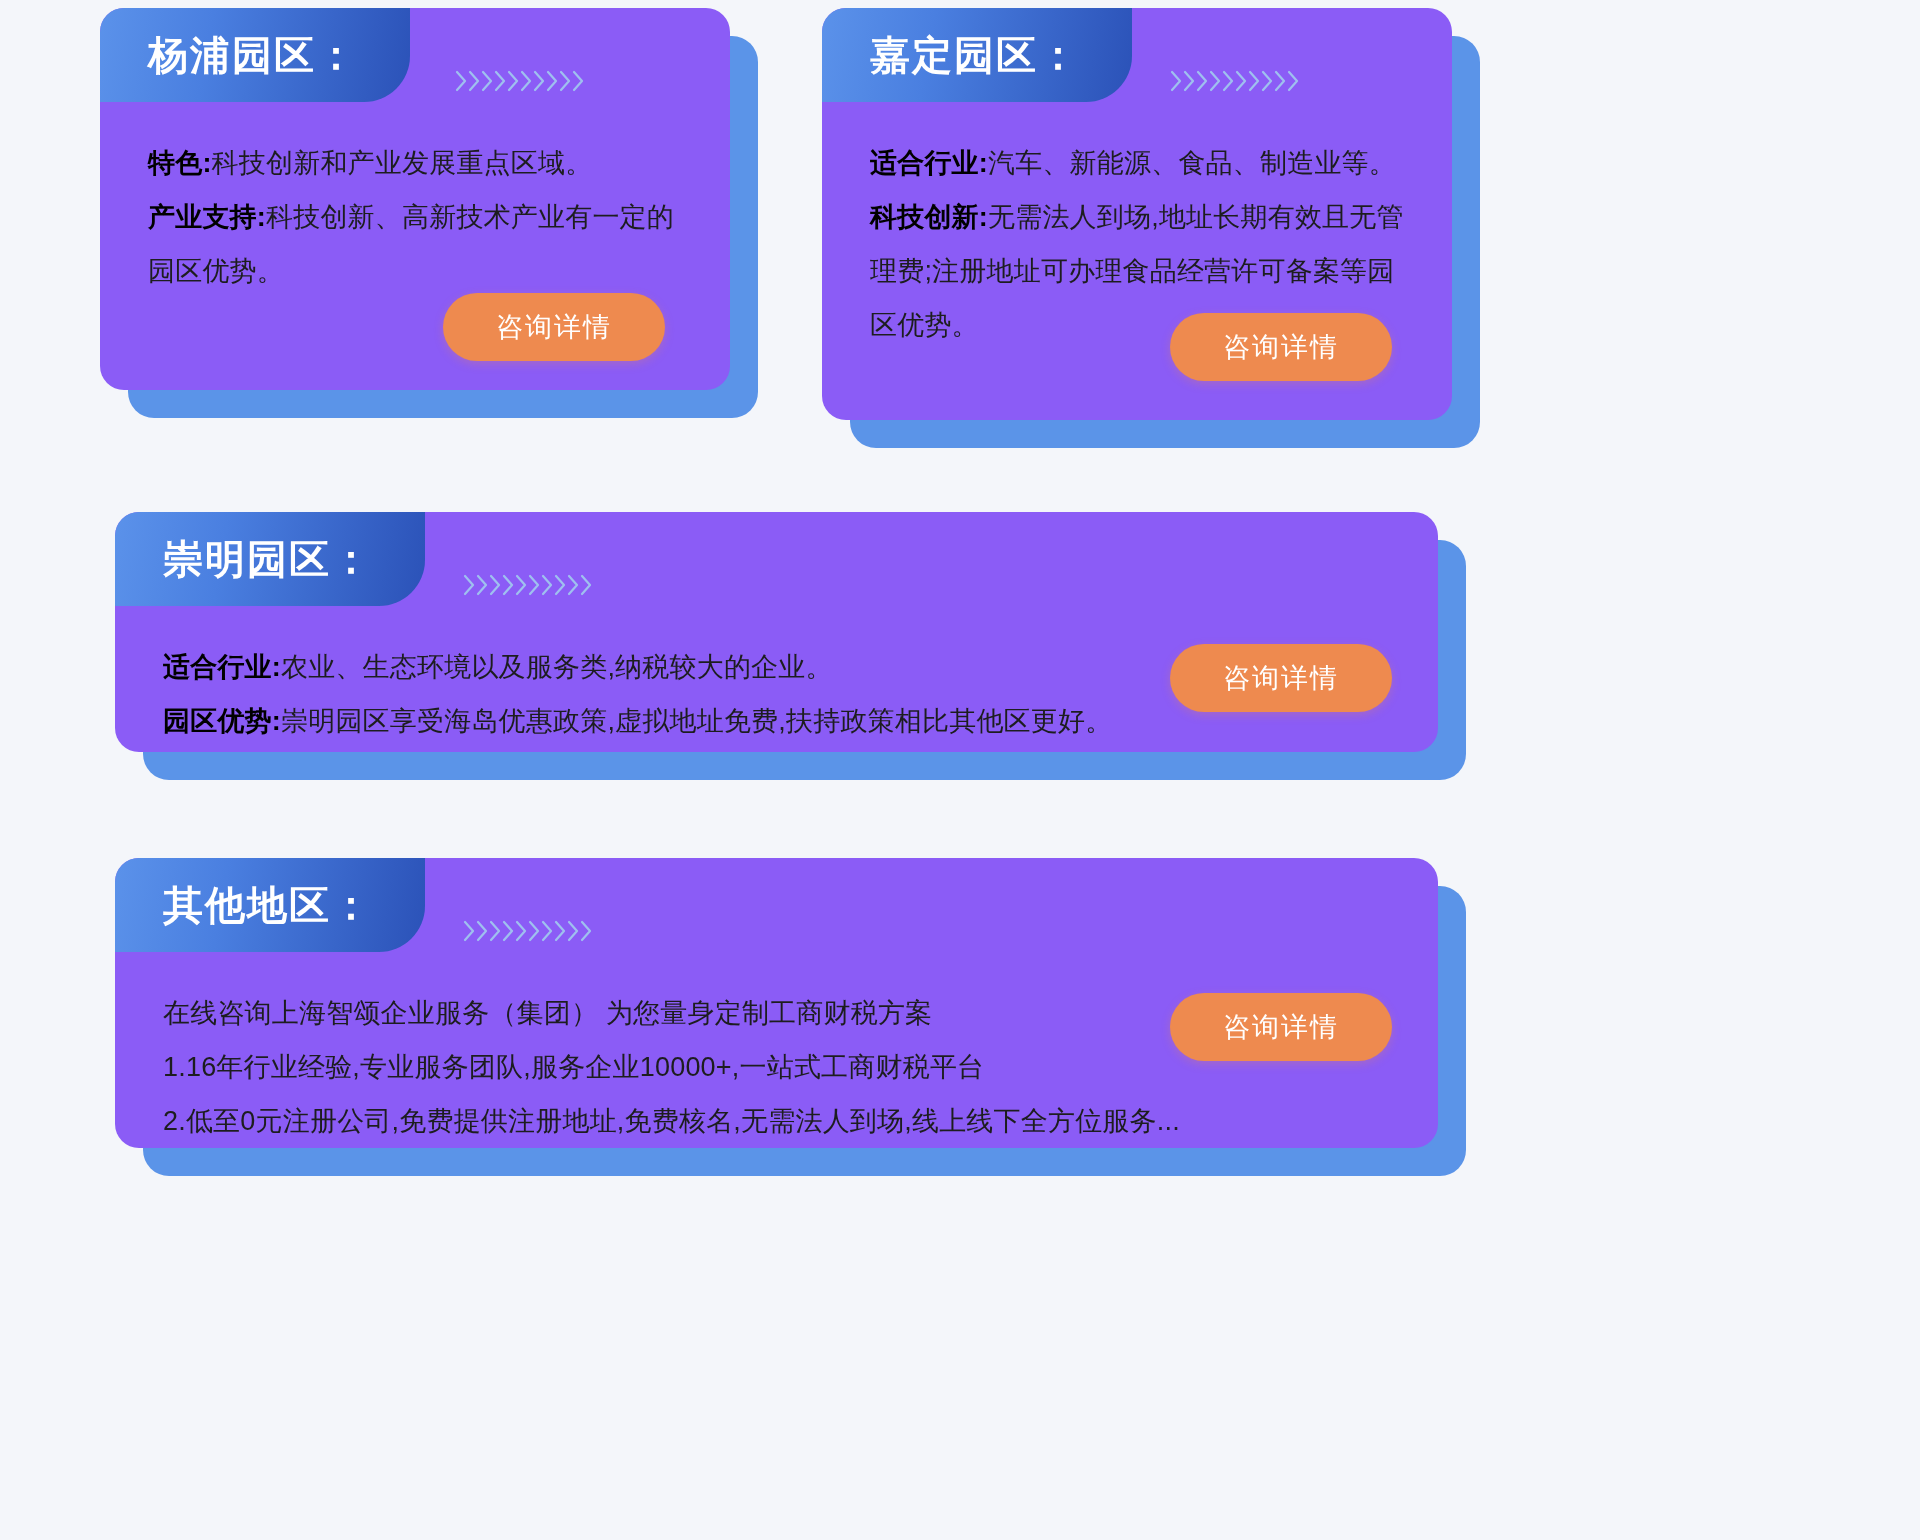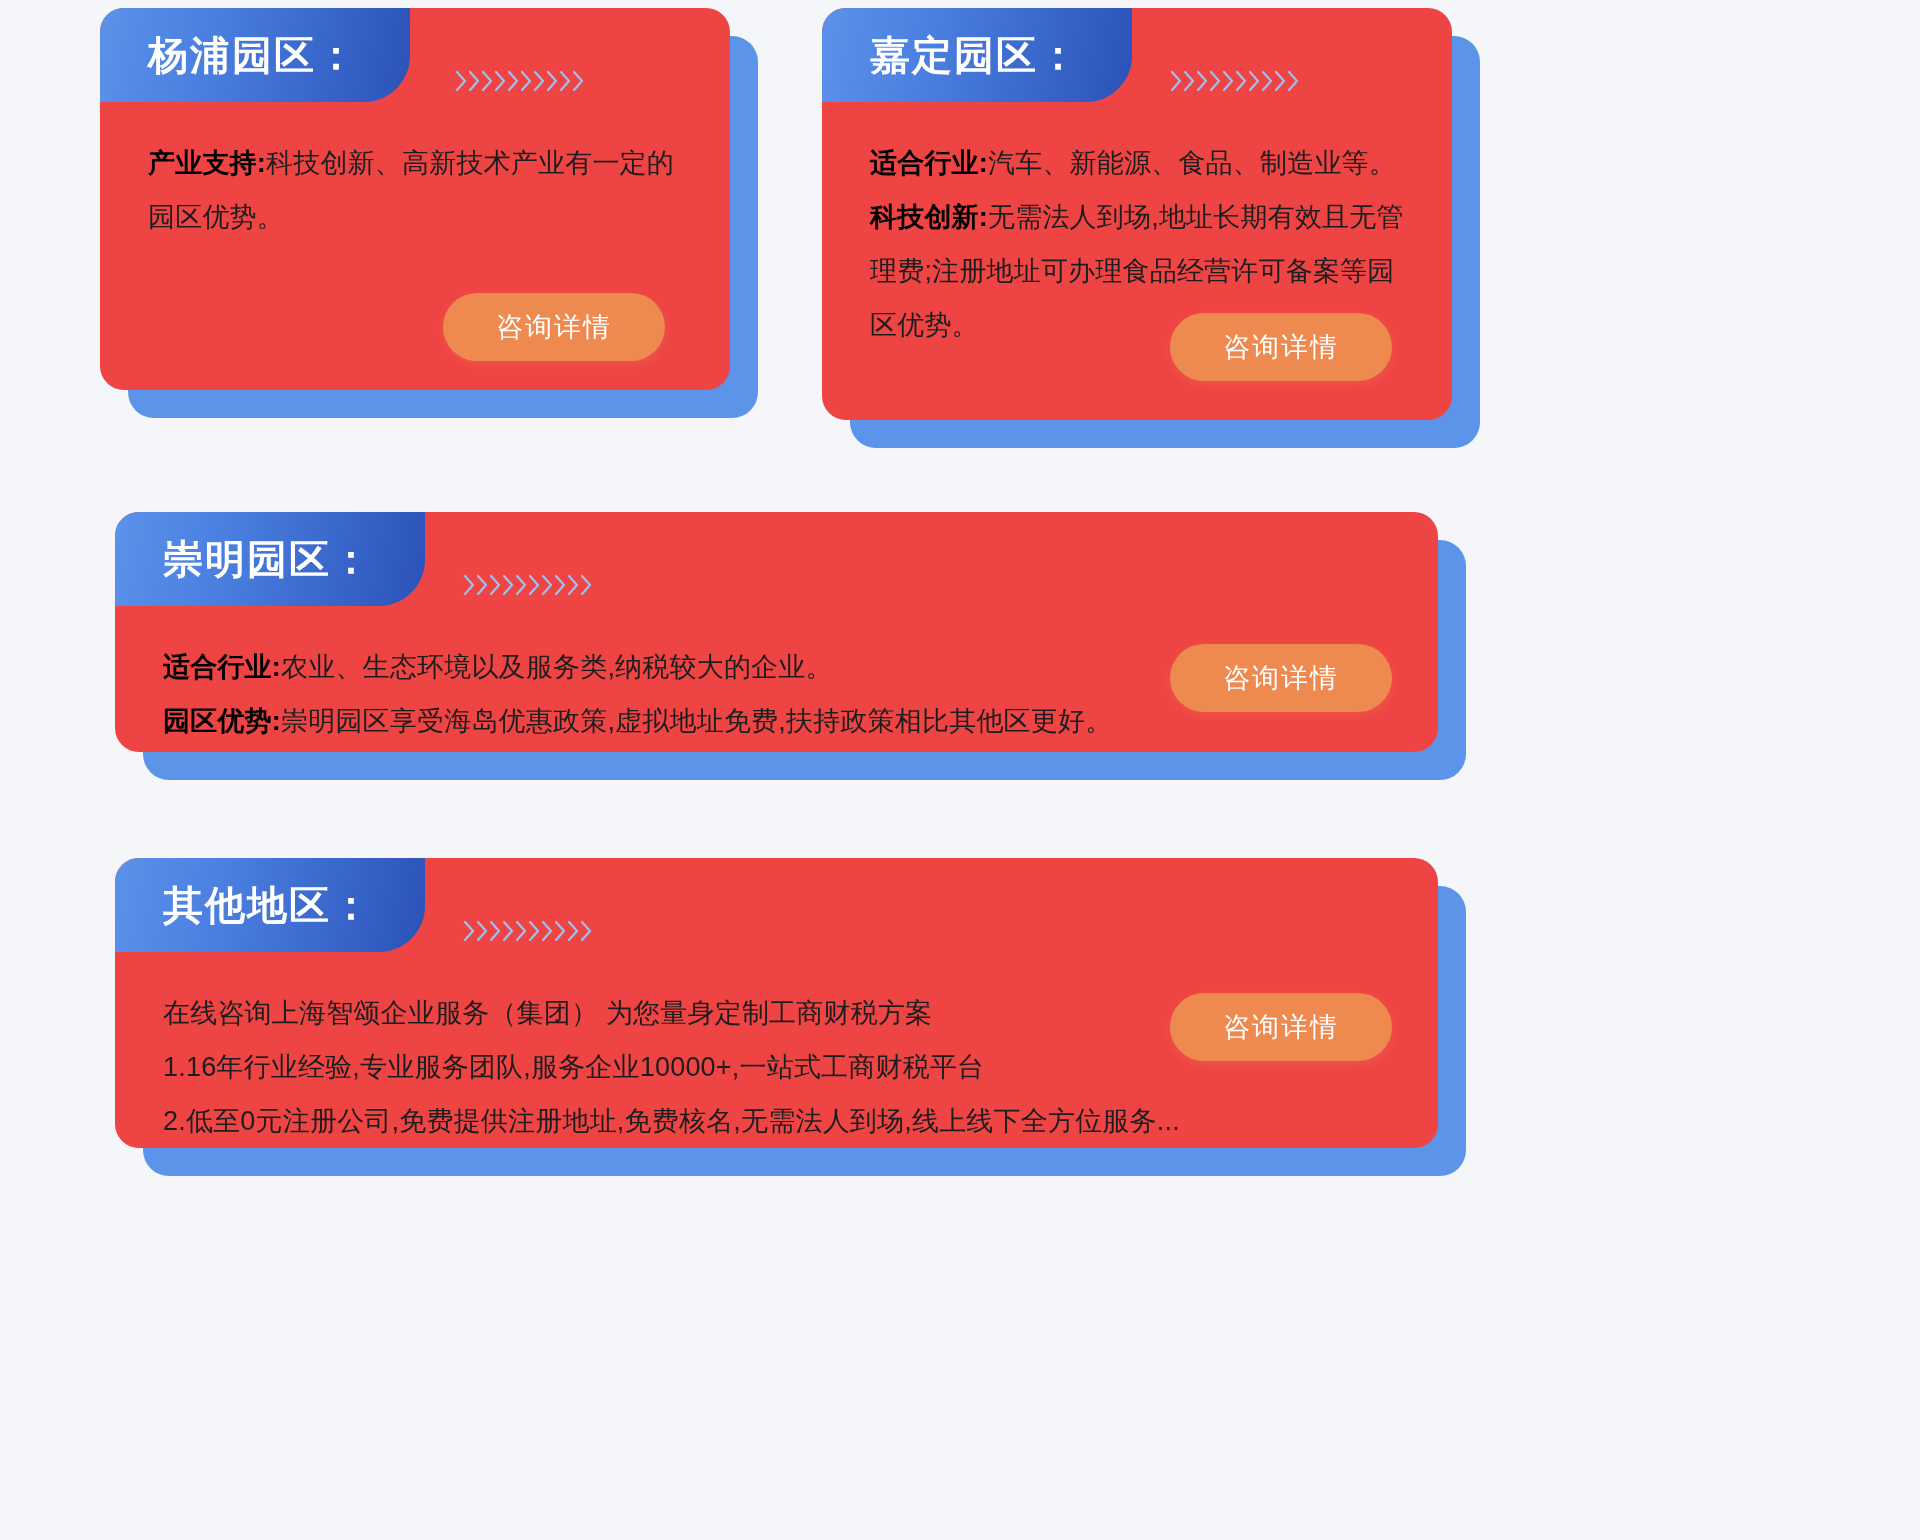"杨浦园区：" .card { background: #ef4444 -> #8b5cf6 }
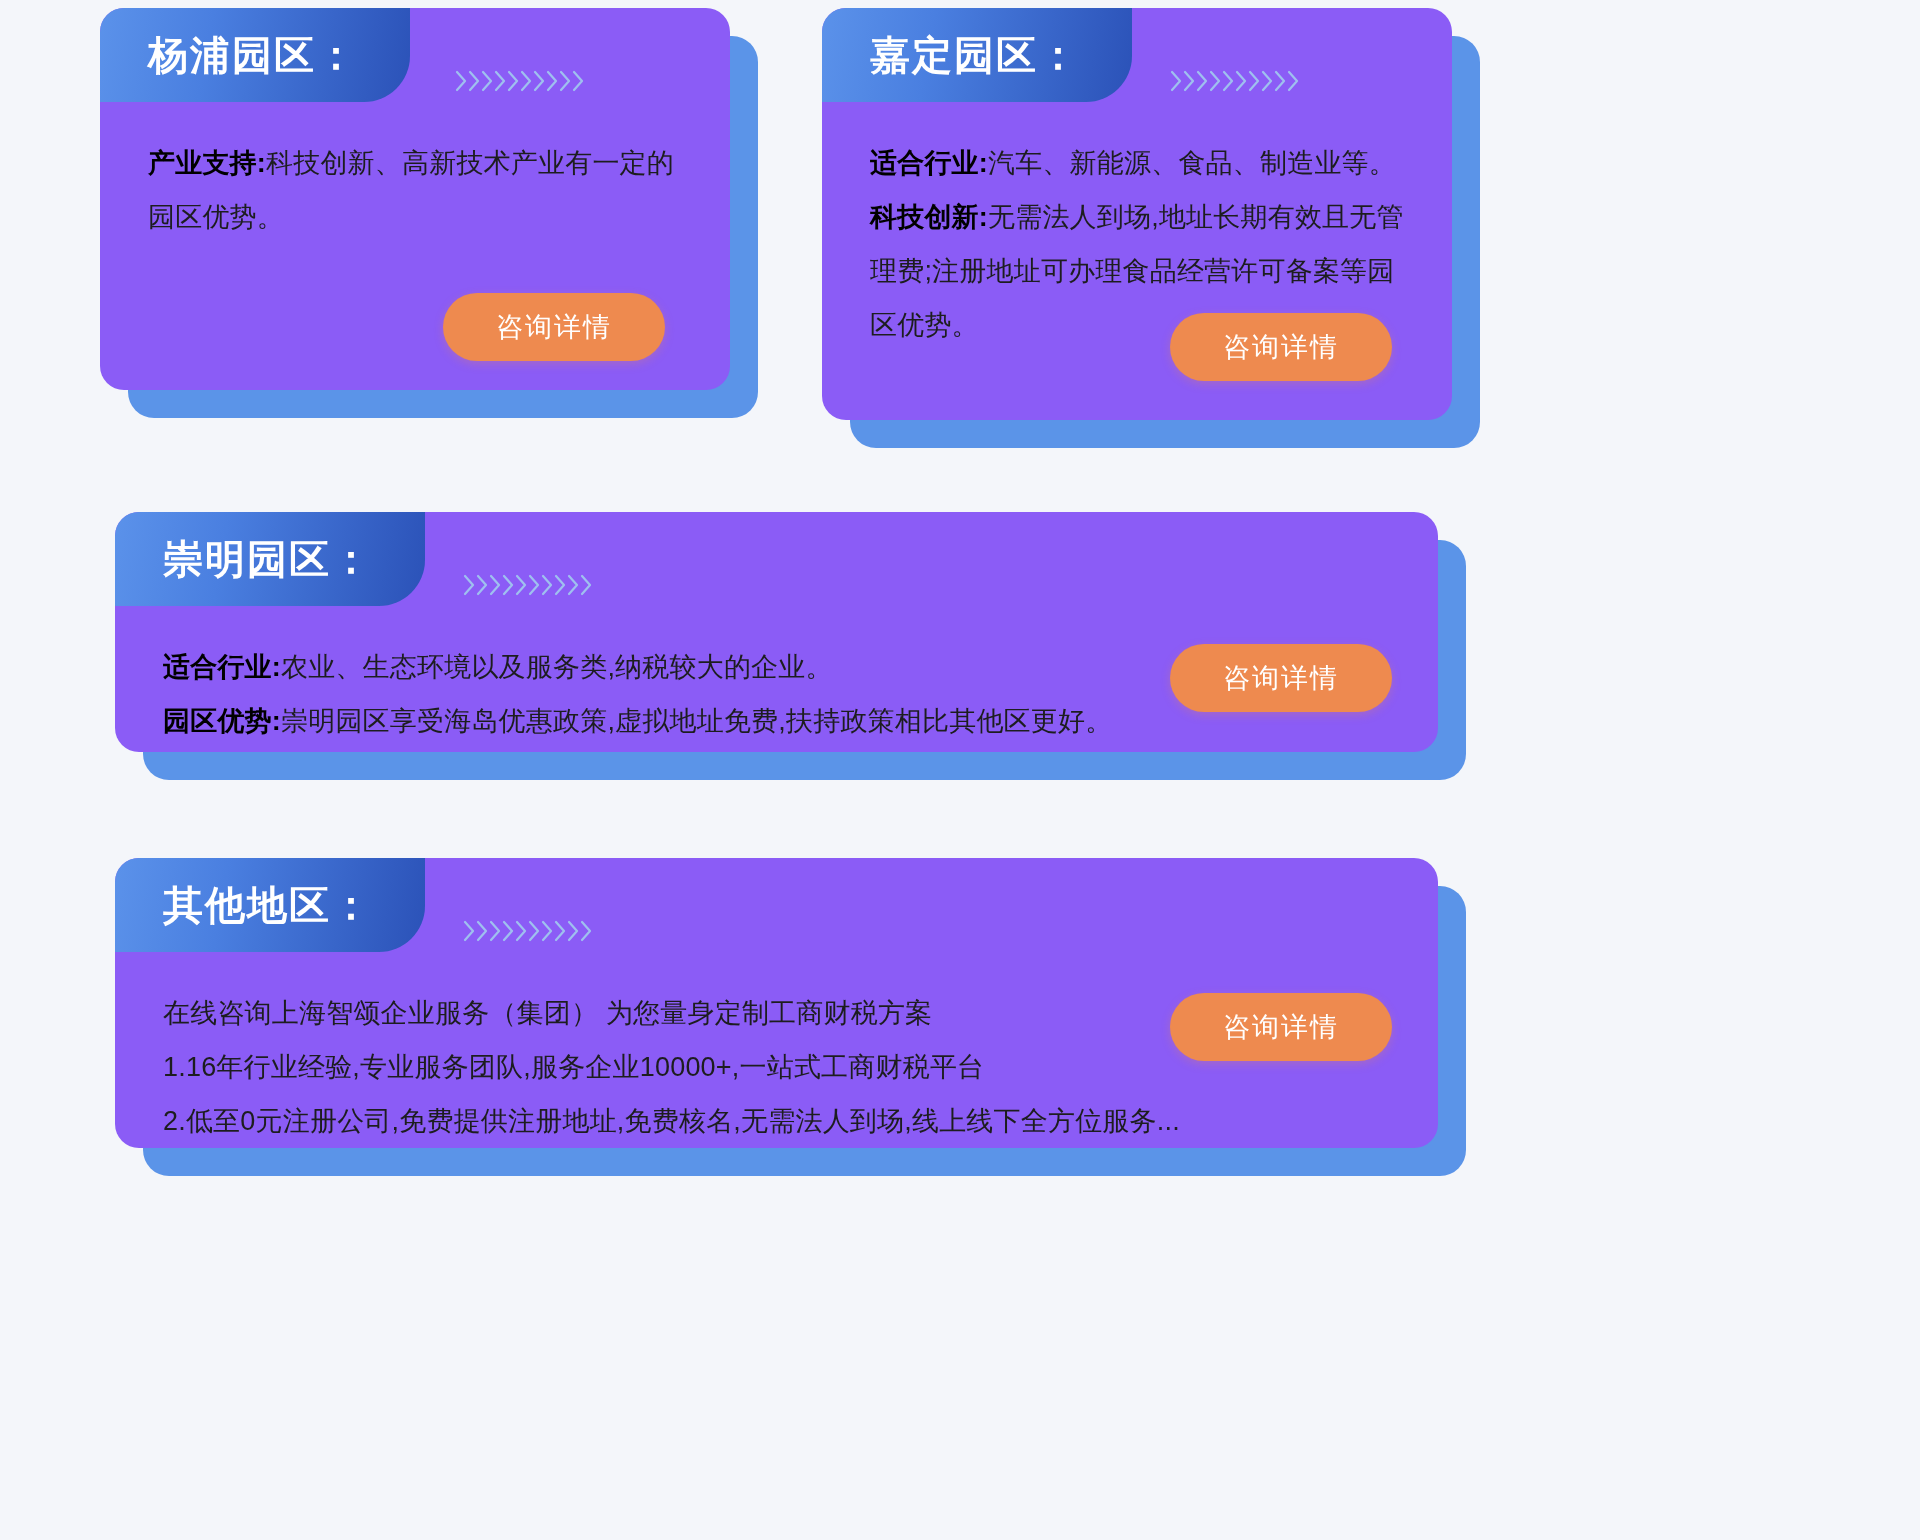"特色:科技创新和产业发展重点区域。" div.line { html: none -> <div><b>特色:</b><span>科技创新和产业发展重点区域。</span></div> }
